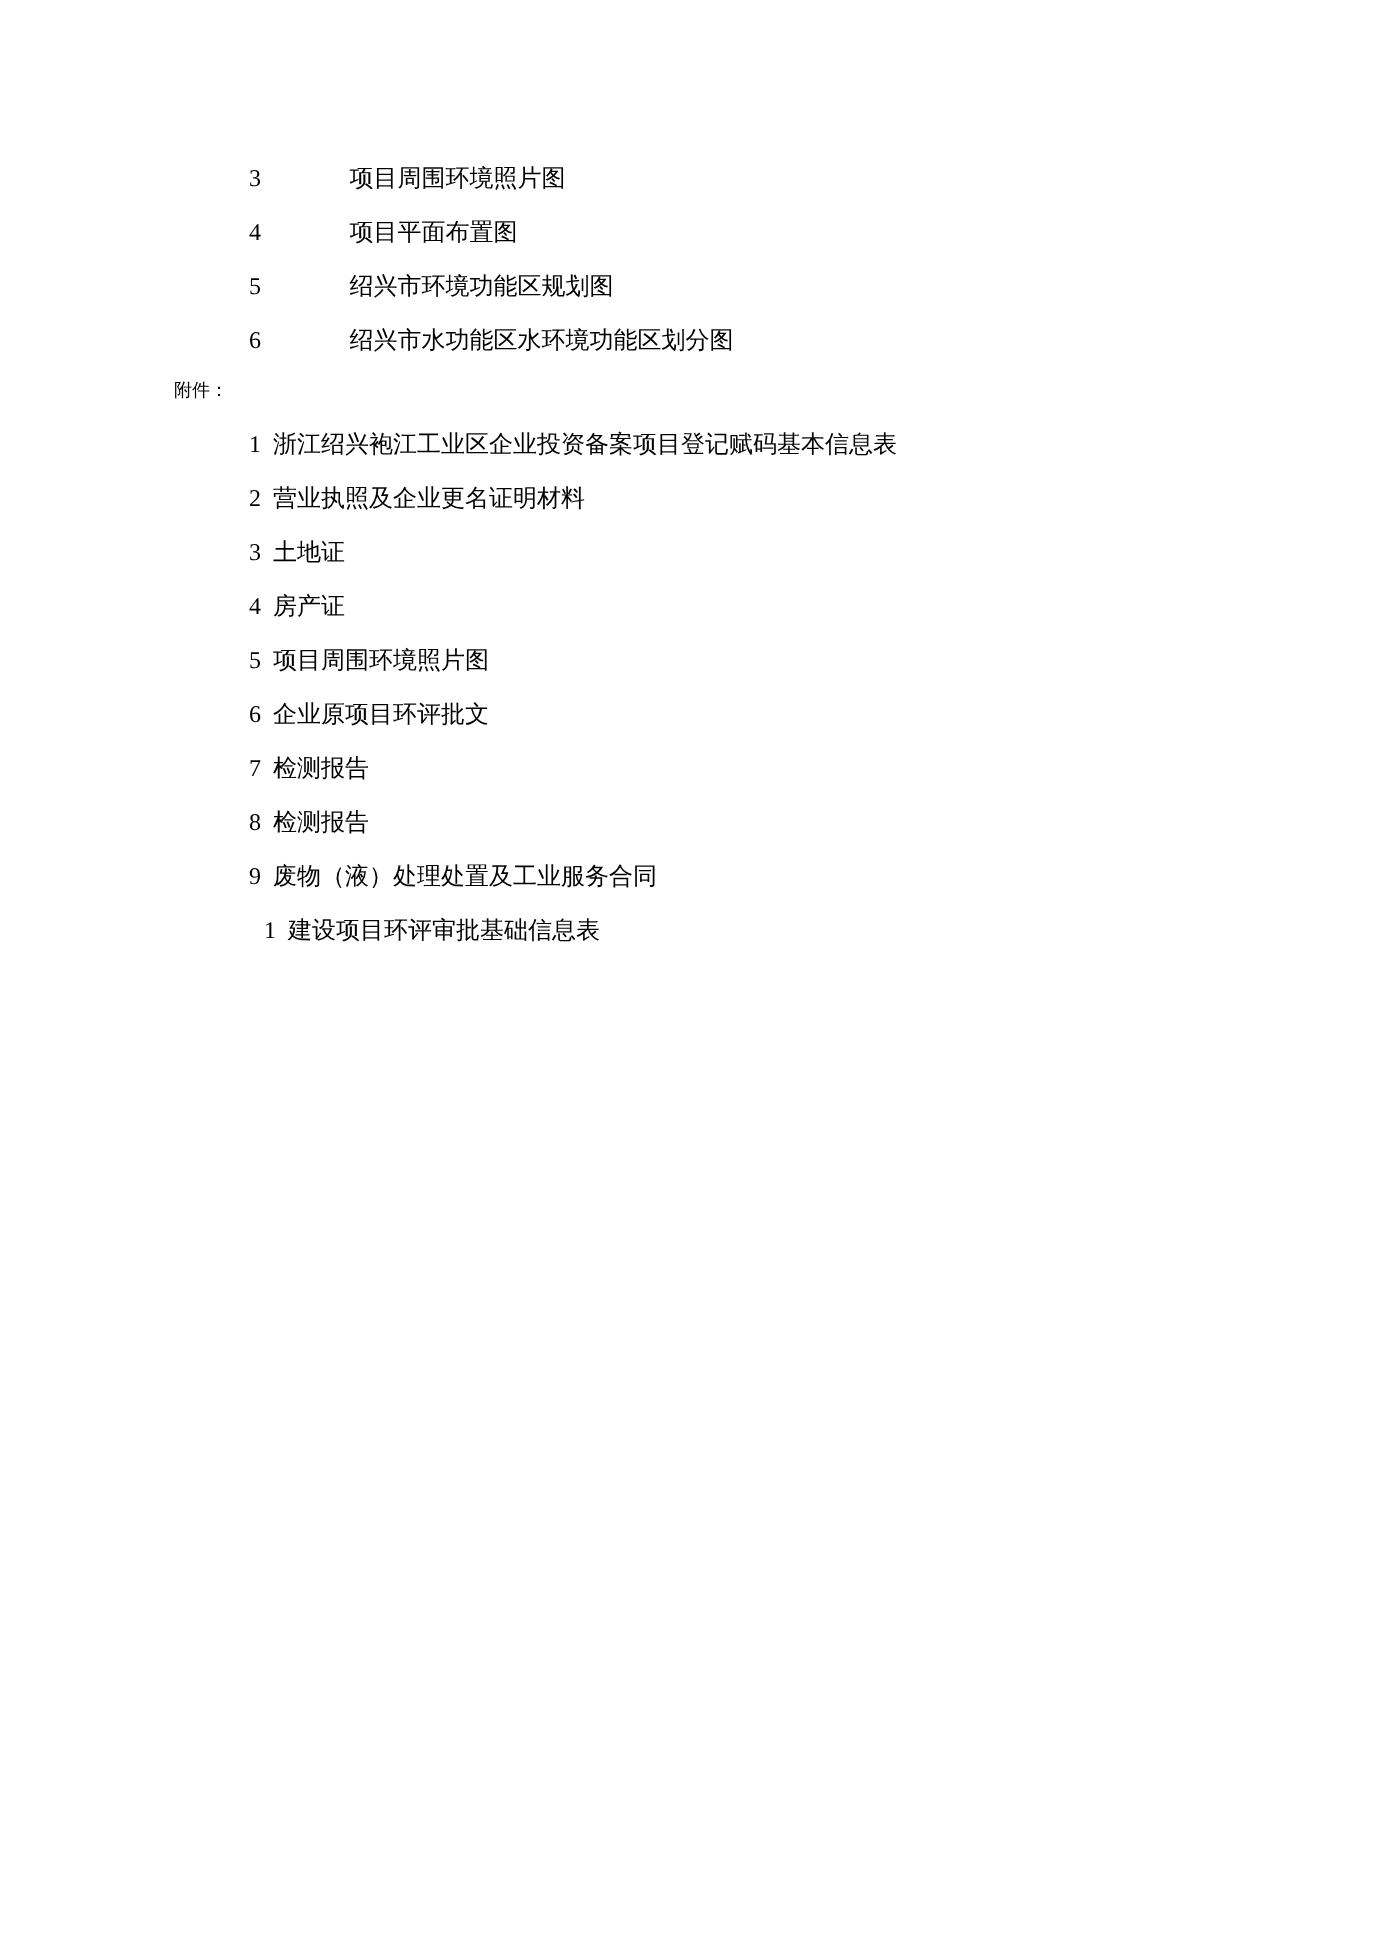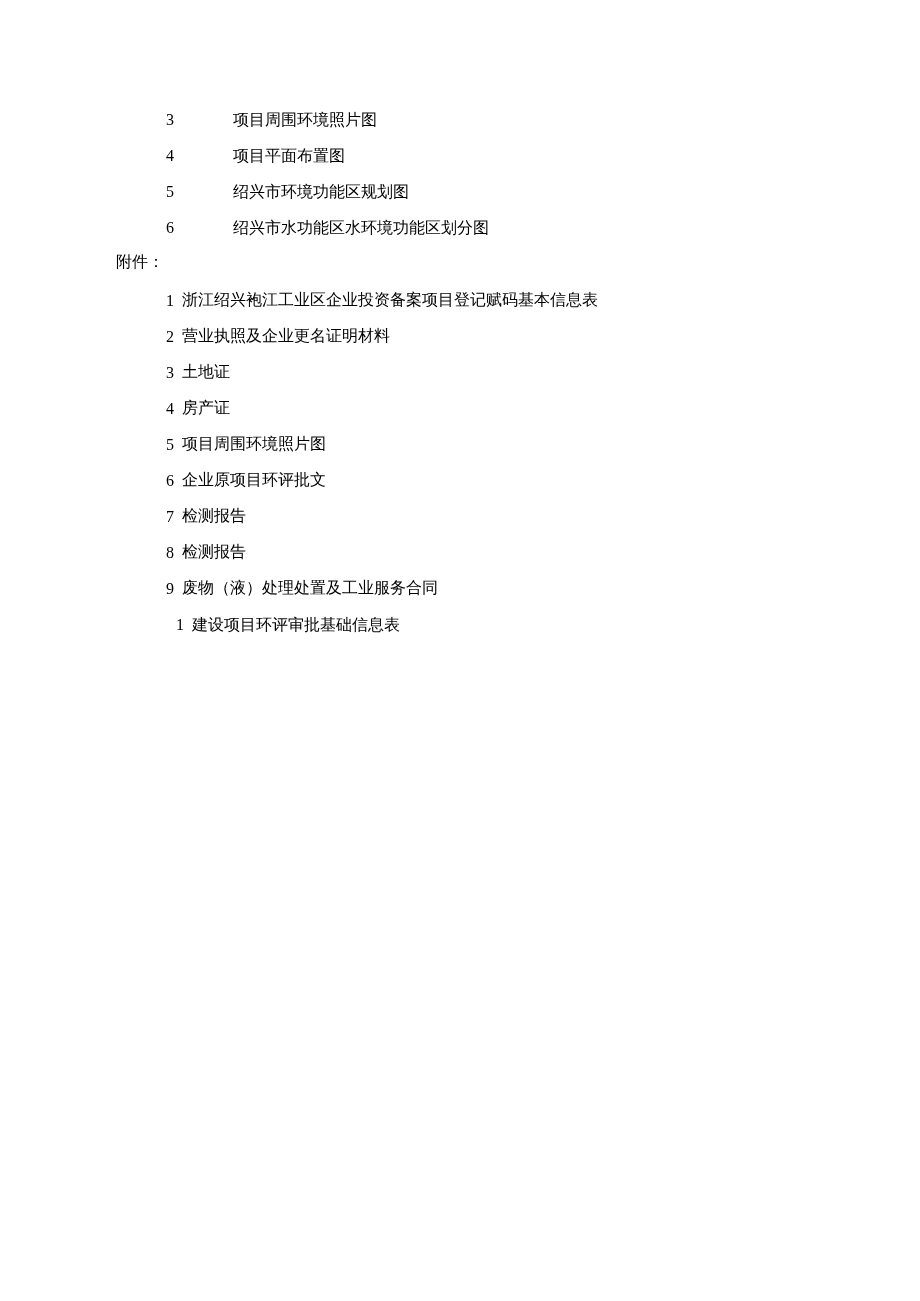"附件：" .section-label { font-size: 16px -> 12px }
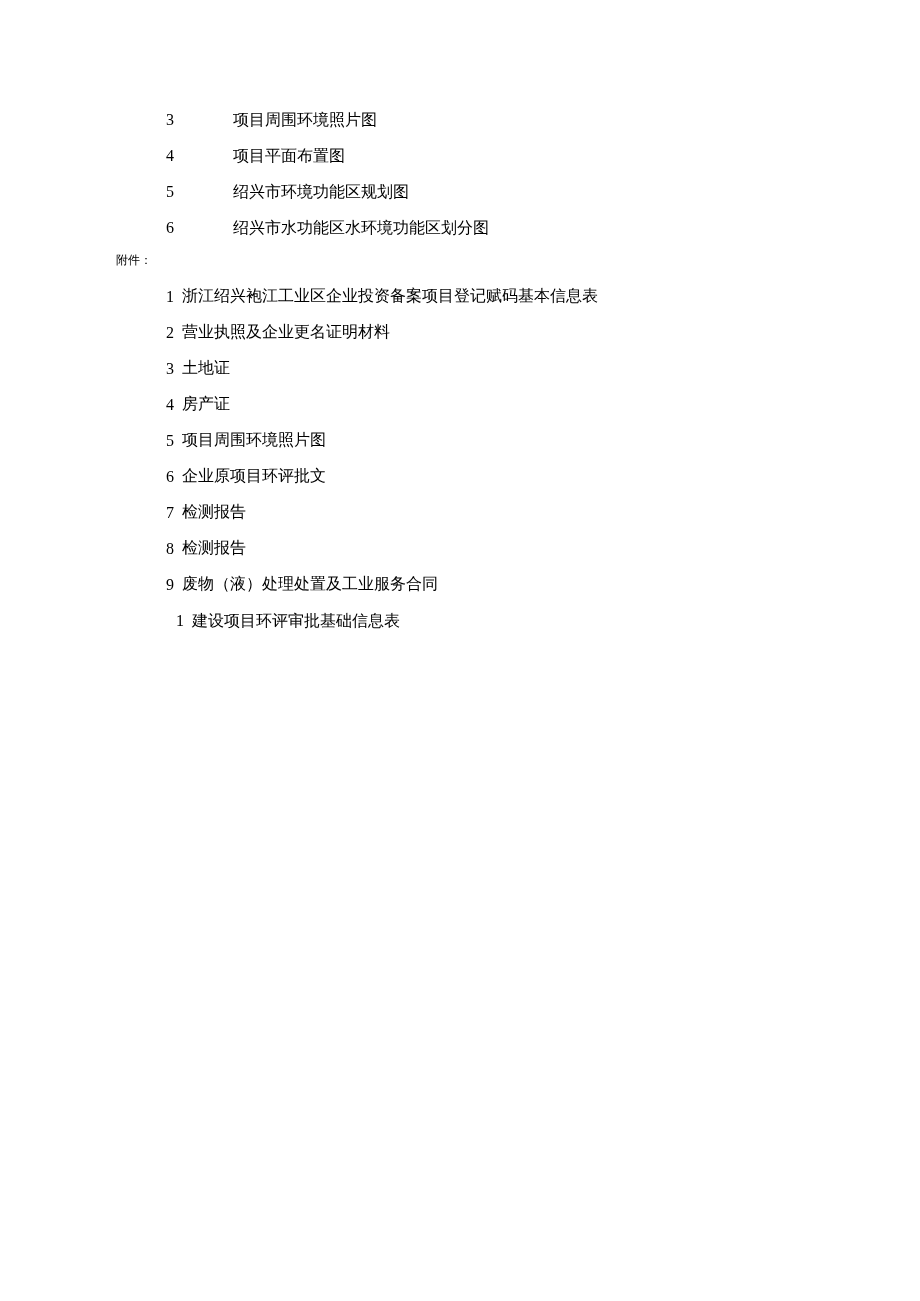"浙江绍兴袍江工业区企业投资备案项目登记赋码基本信息表" .numbered-list-2 .text { font-family: Liberation Mono, monospace -> none }
